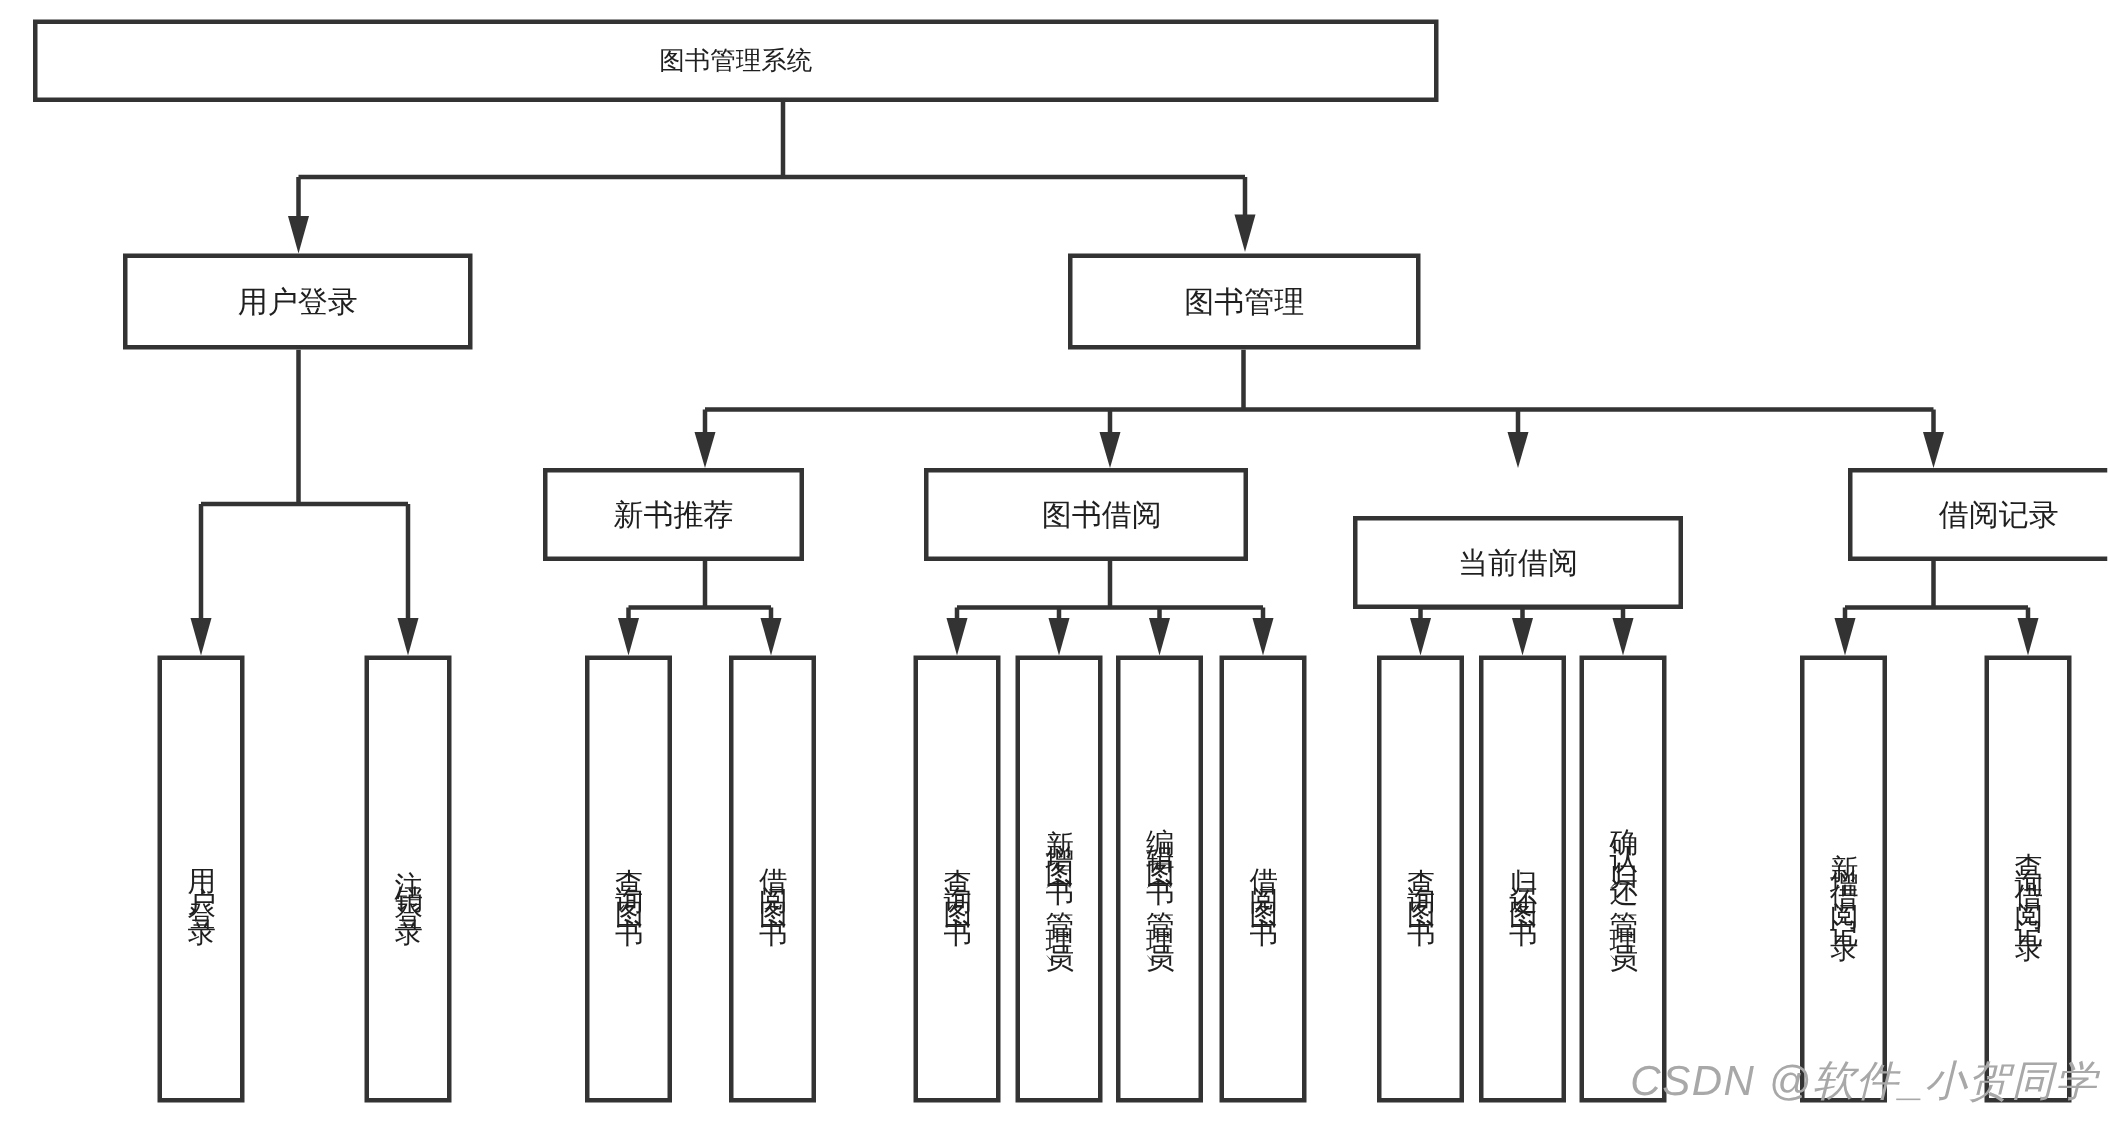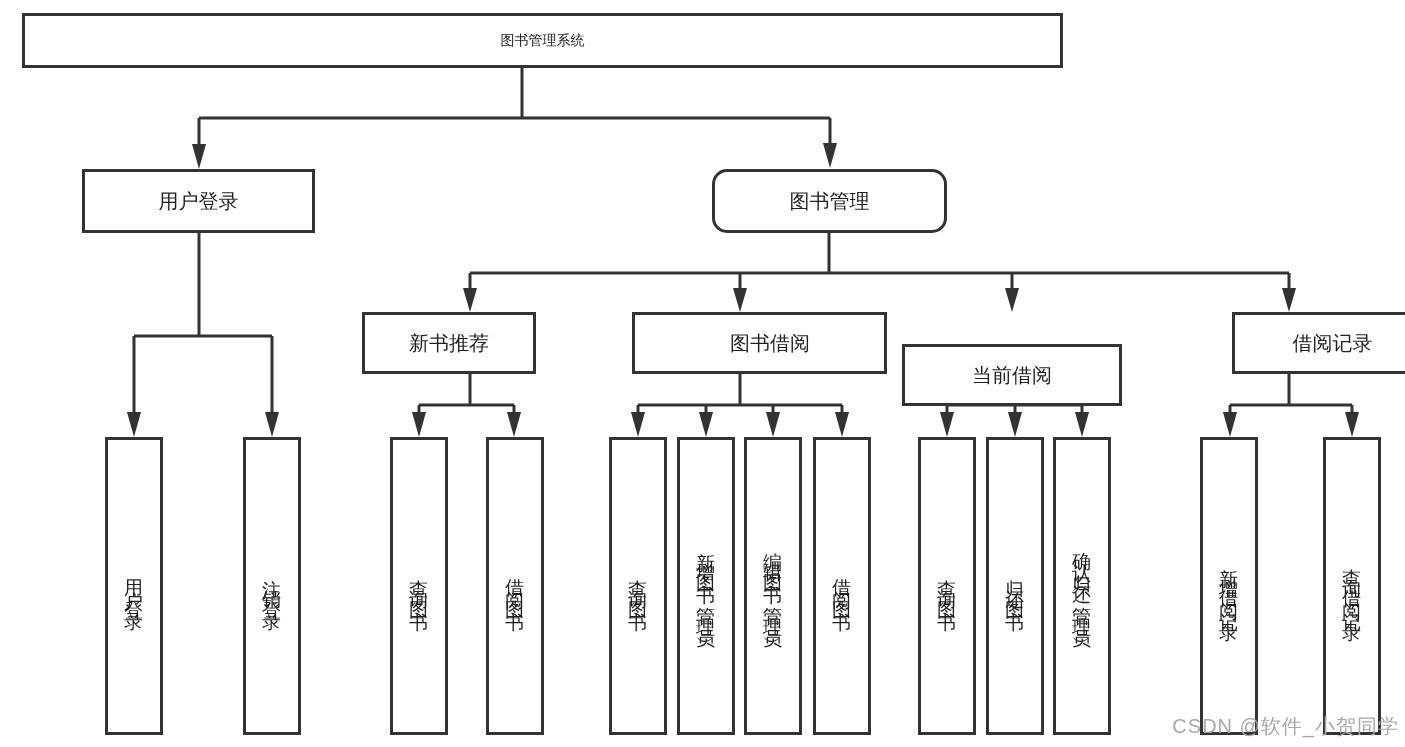"图书管理系统" .root { font-size: 14px -> 17px; width: 1041px -> 937px }
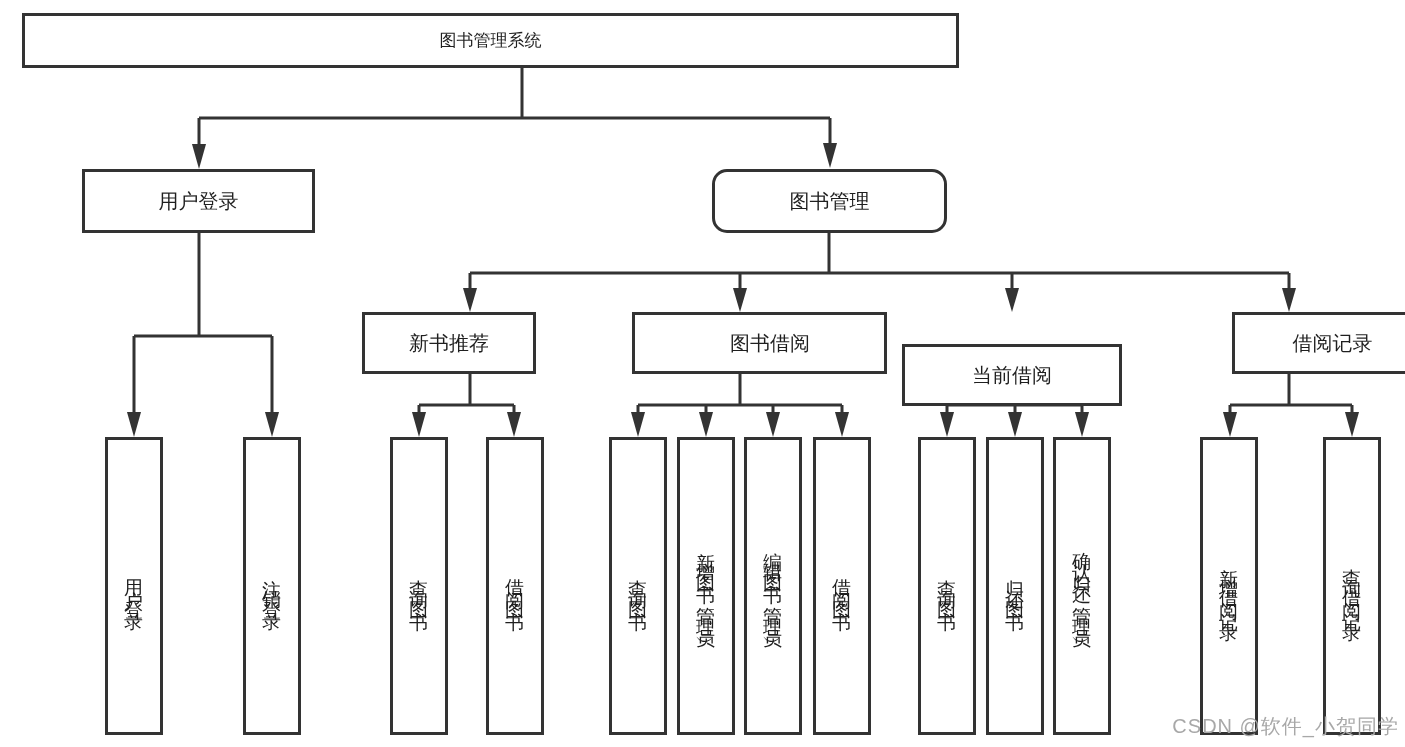"图书管理" div.node { border-radius: 15px -> none }
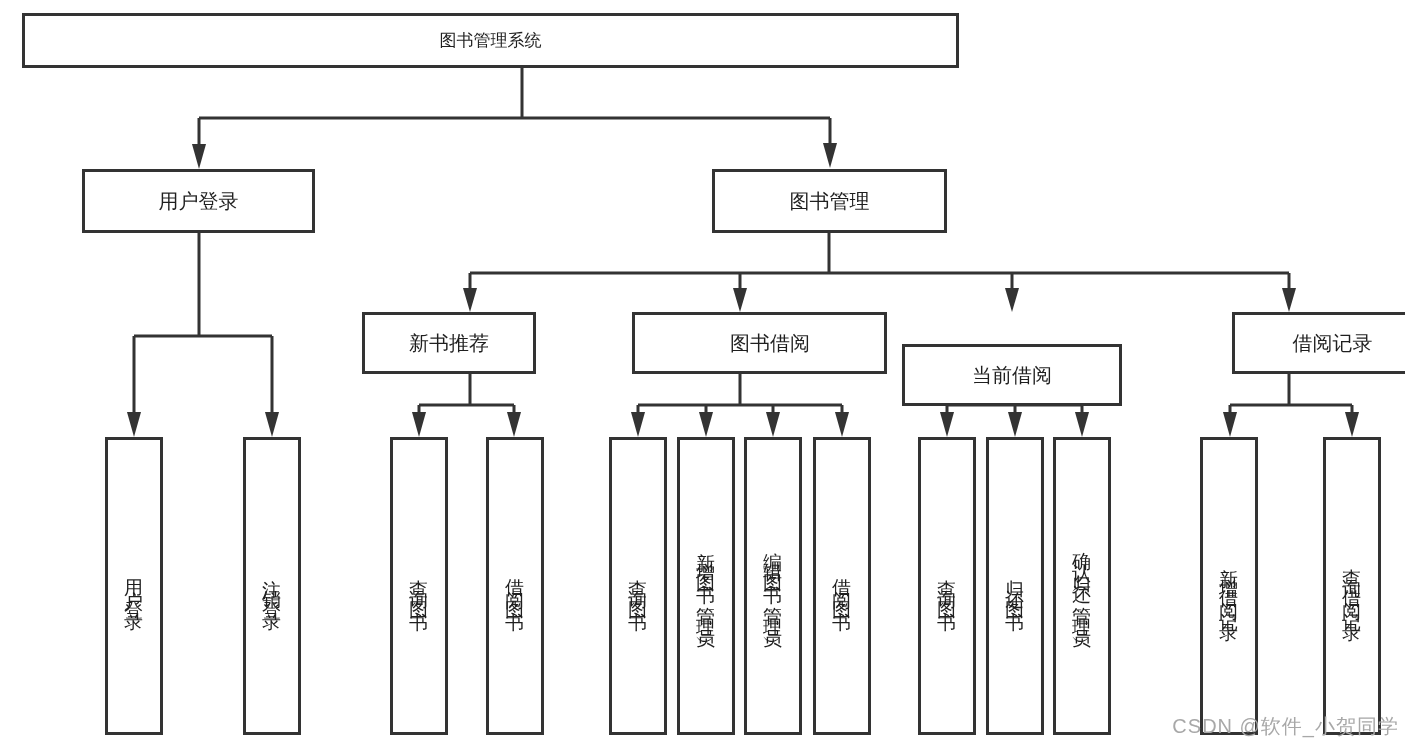"图书借阅" div.node { left: 632px -> 616px; width: 255px -> 216px }
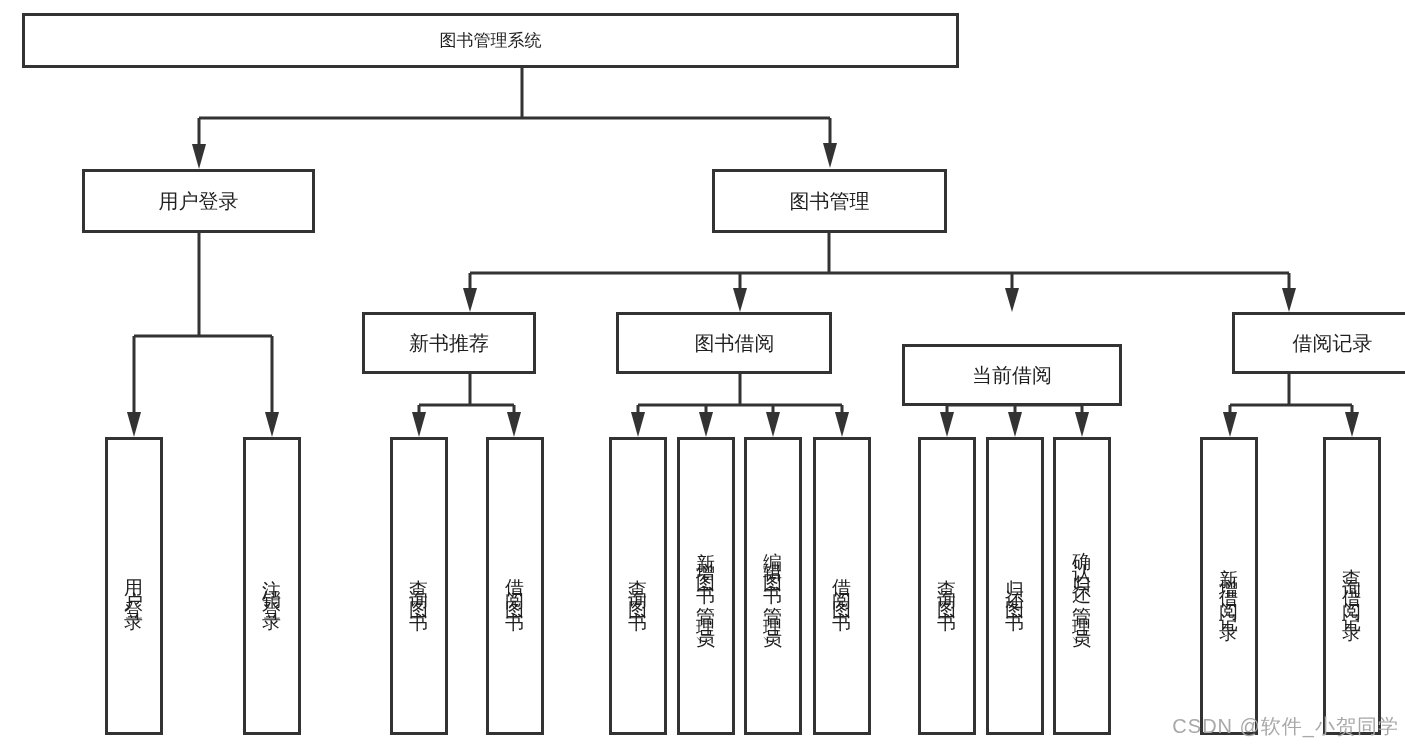"CSDN @软件_小贺同学" #watermark { font-size: 20px -> 28px; font-style: none -> italic }
